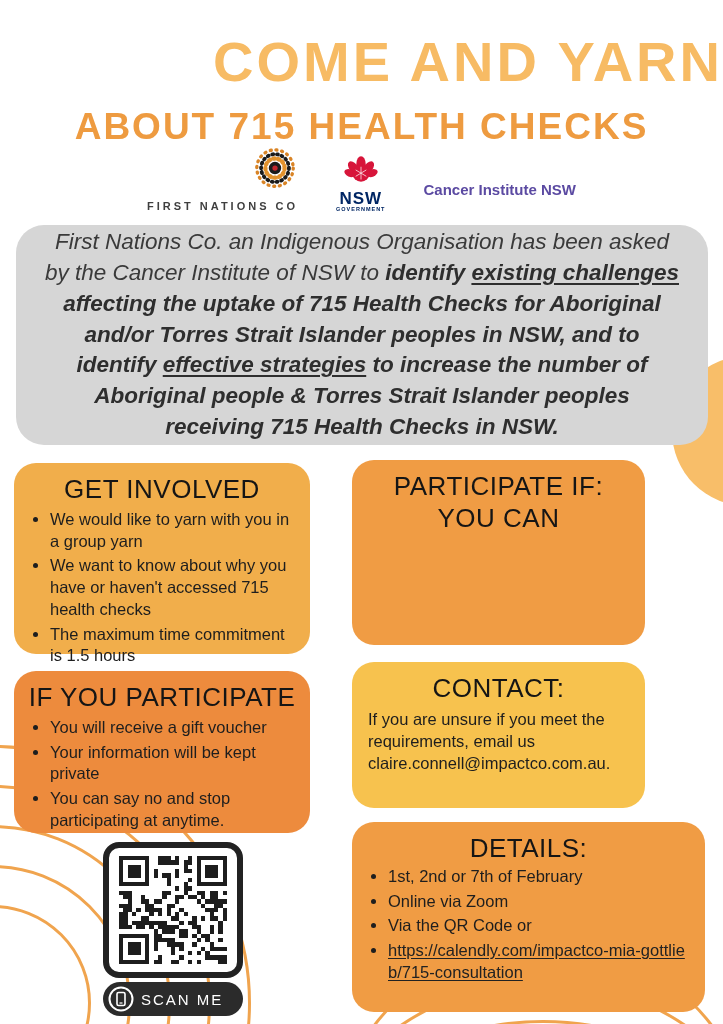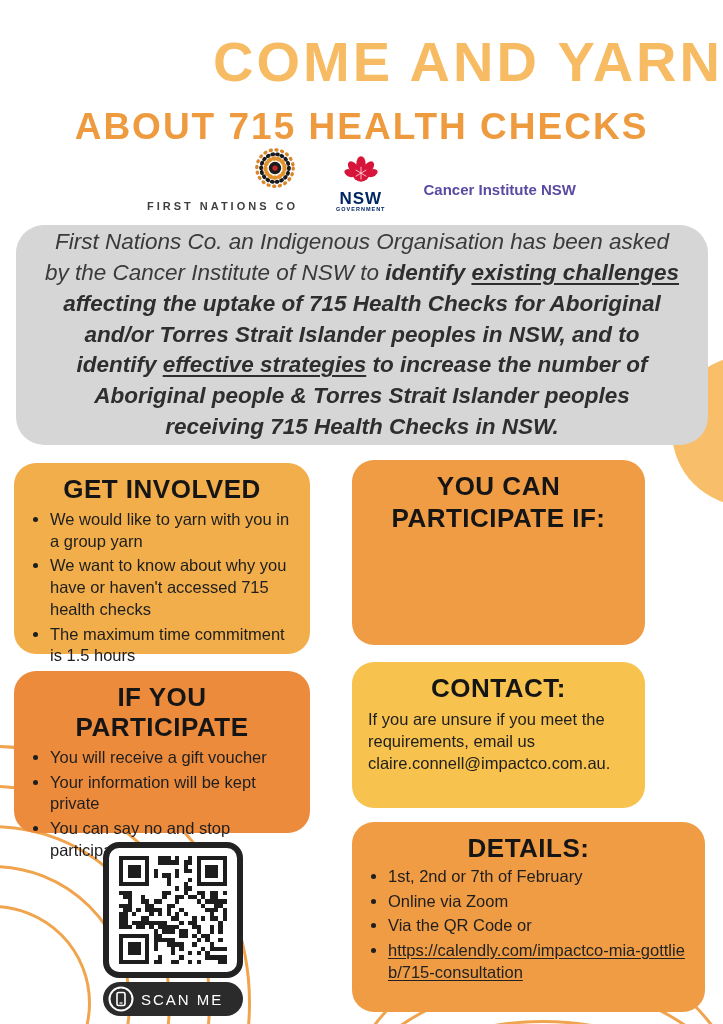"GET INVOLVED" .box h2 { font-weight: 700 -> 400 }
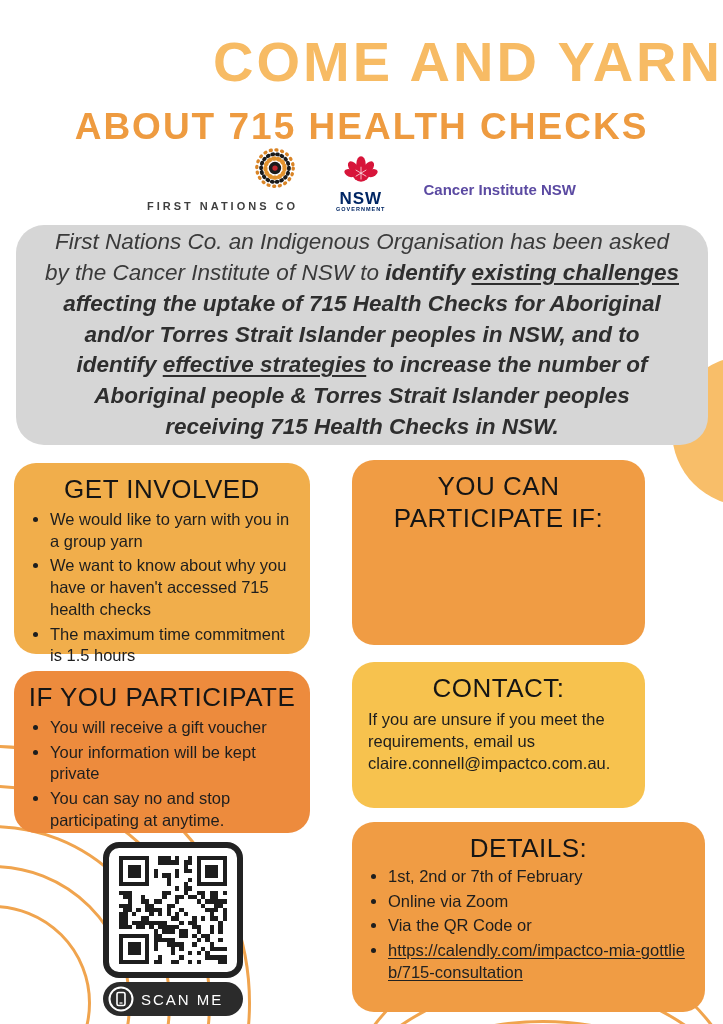"YOU CAN" h2 { order: before "PARTICIPATE IF:" -> after "PARTICIPATE IF:" }
